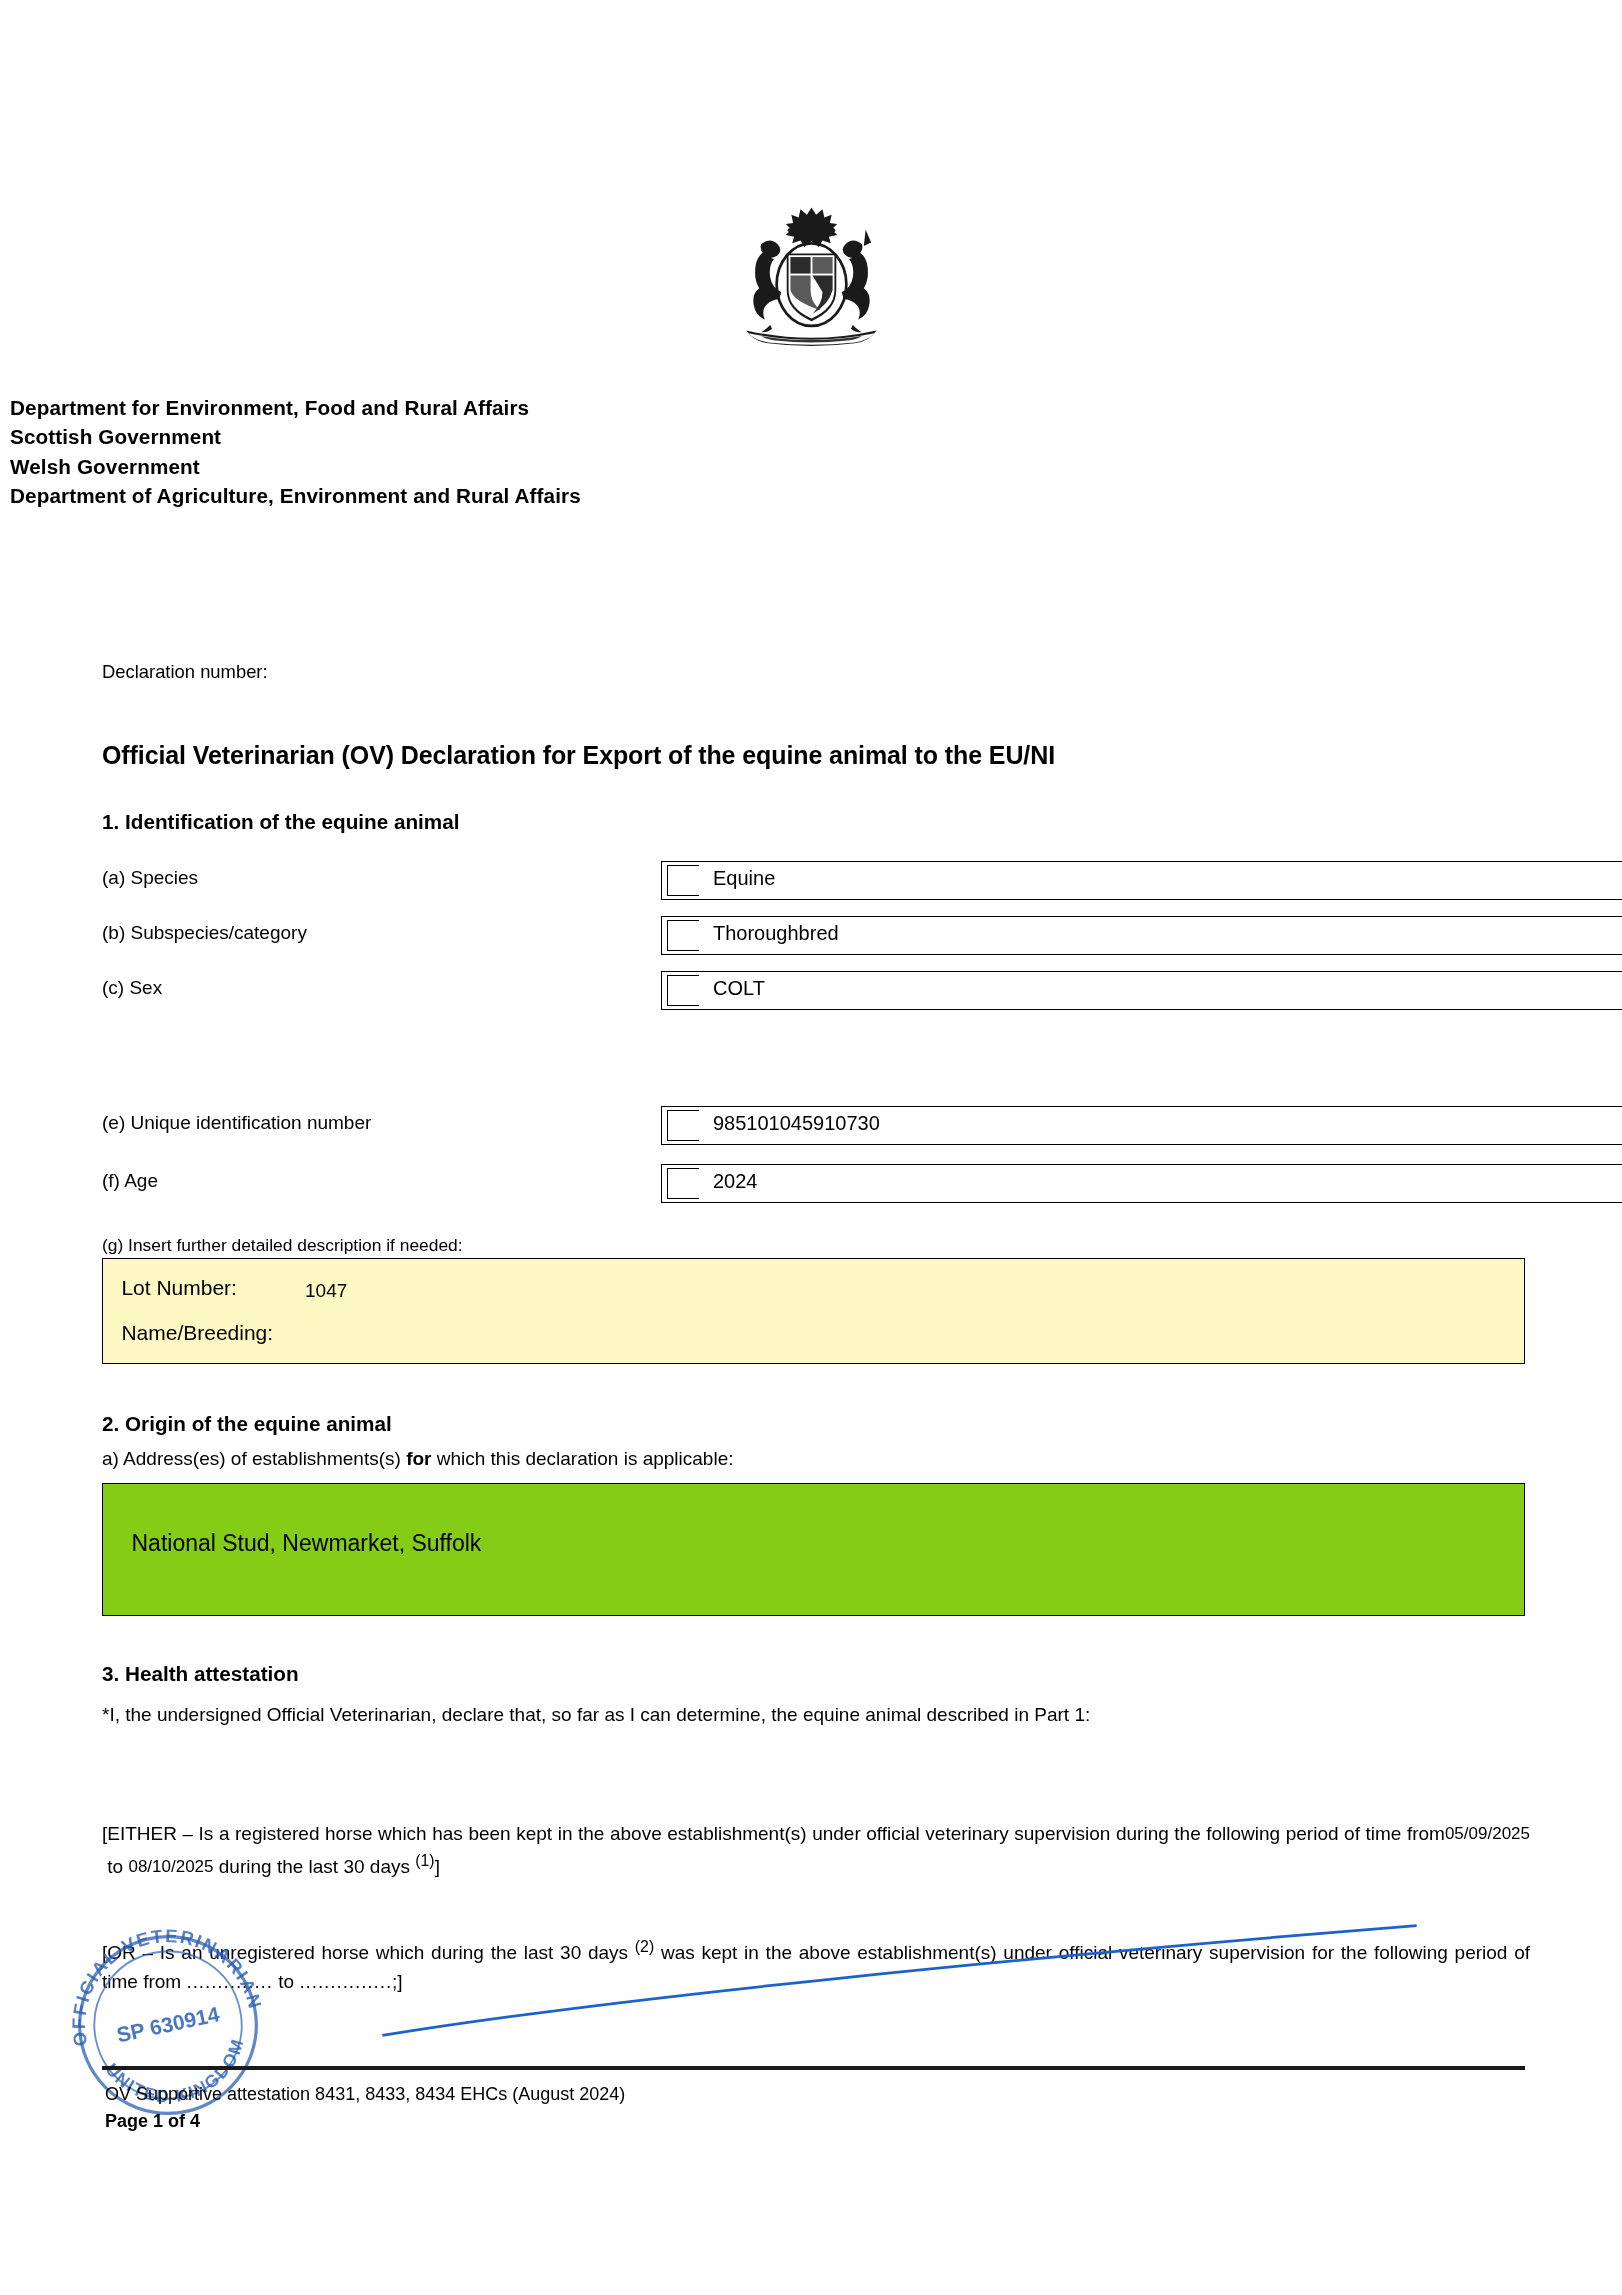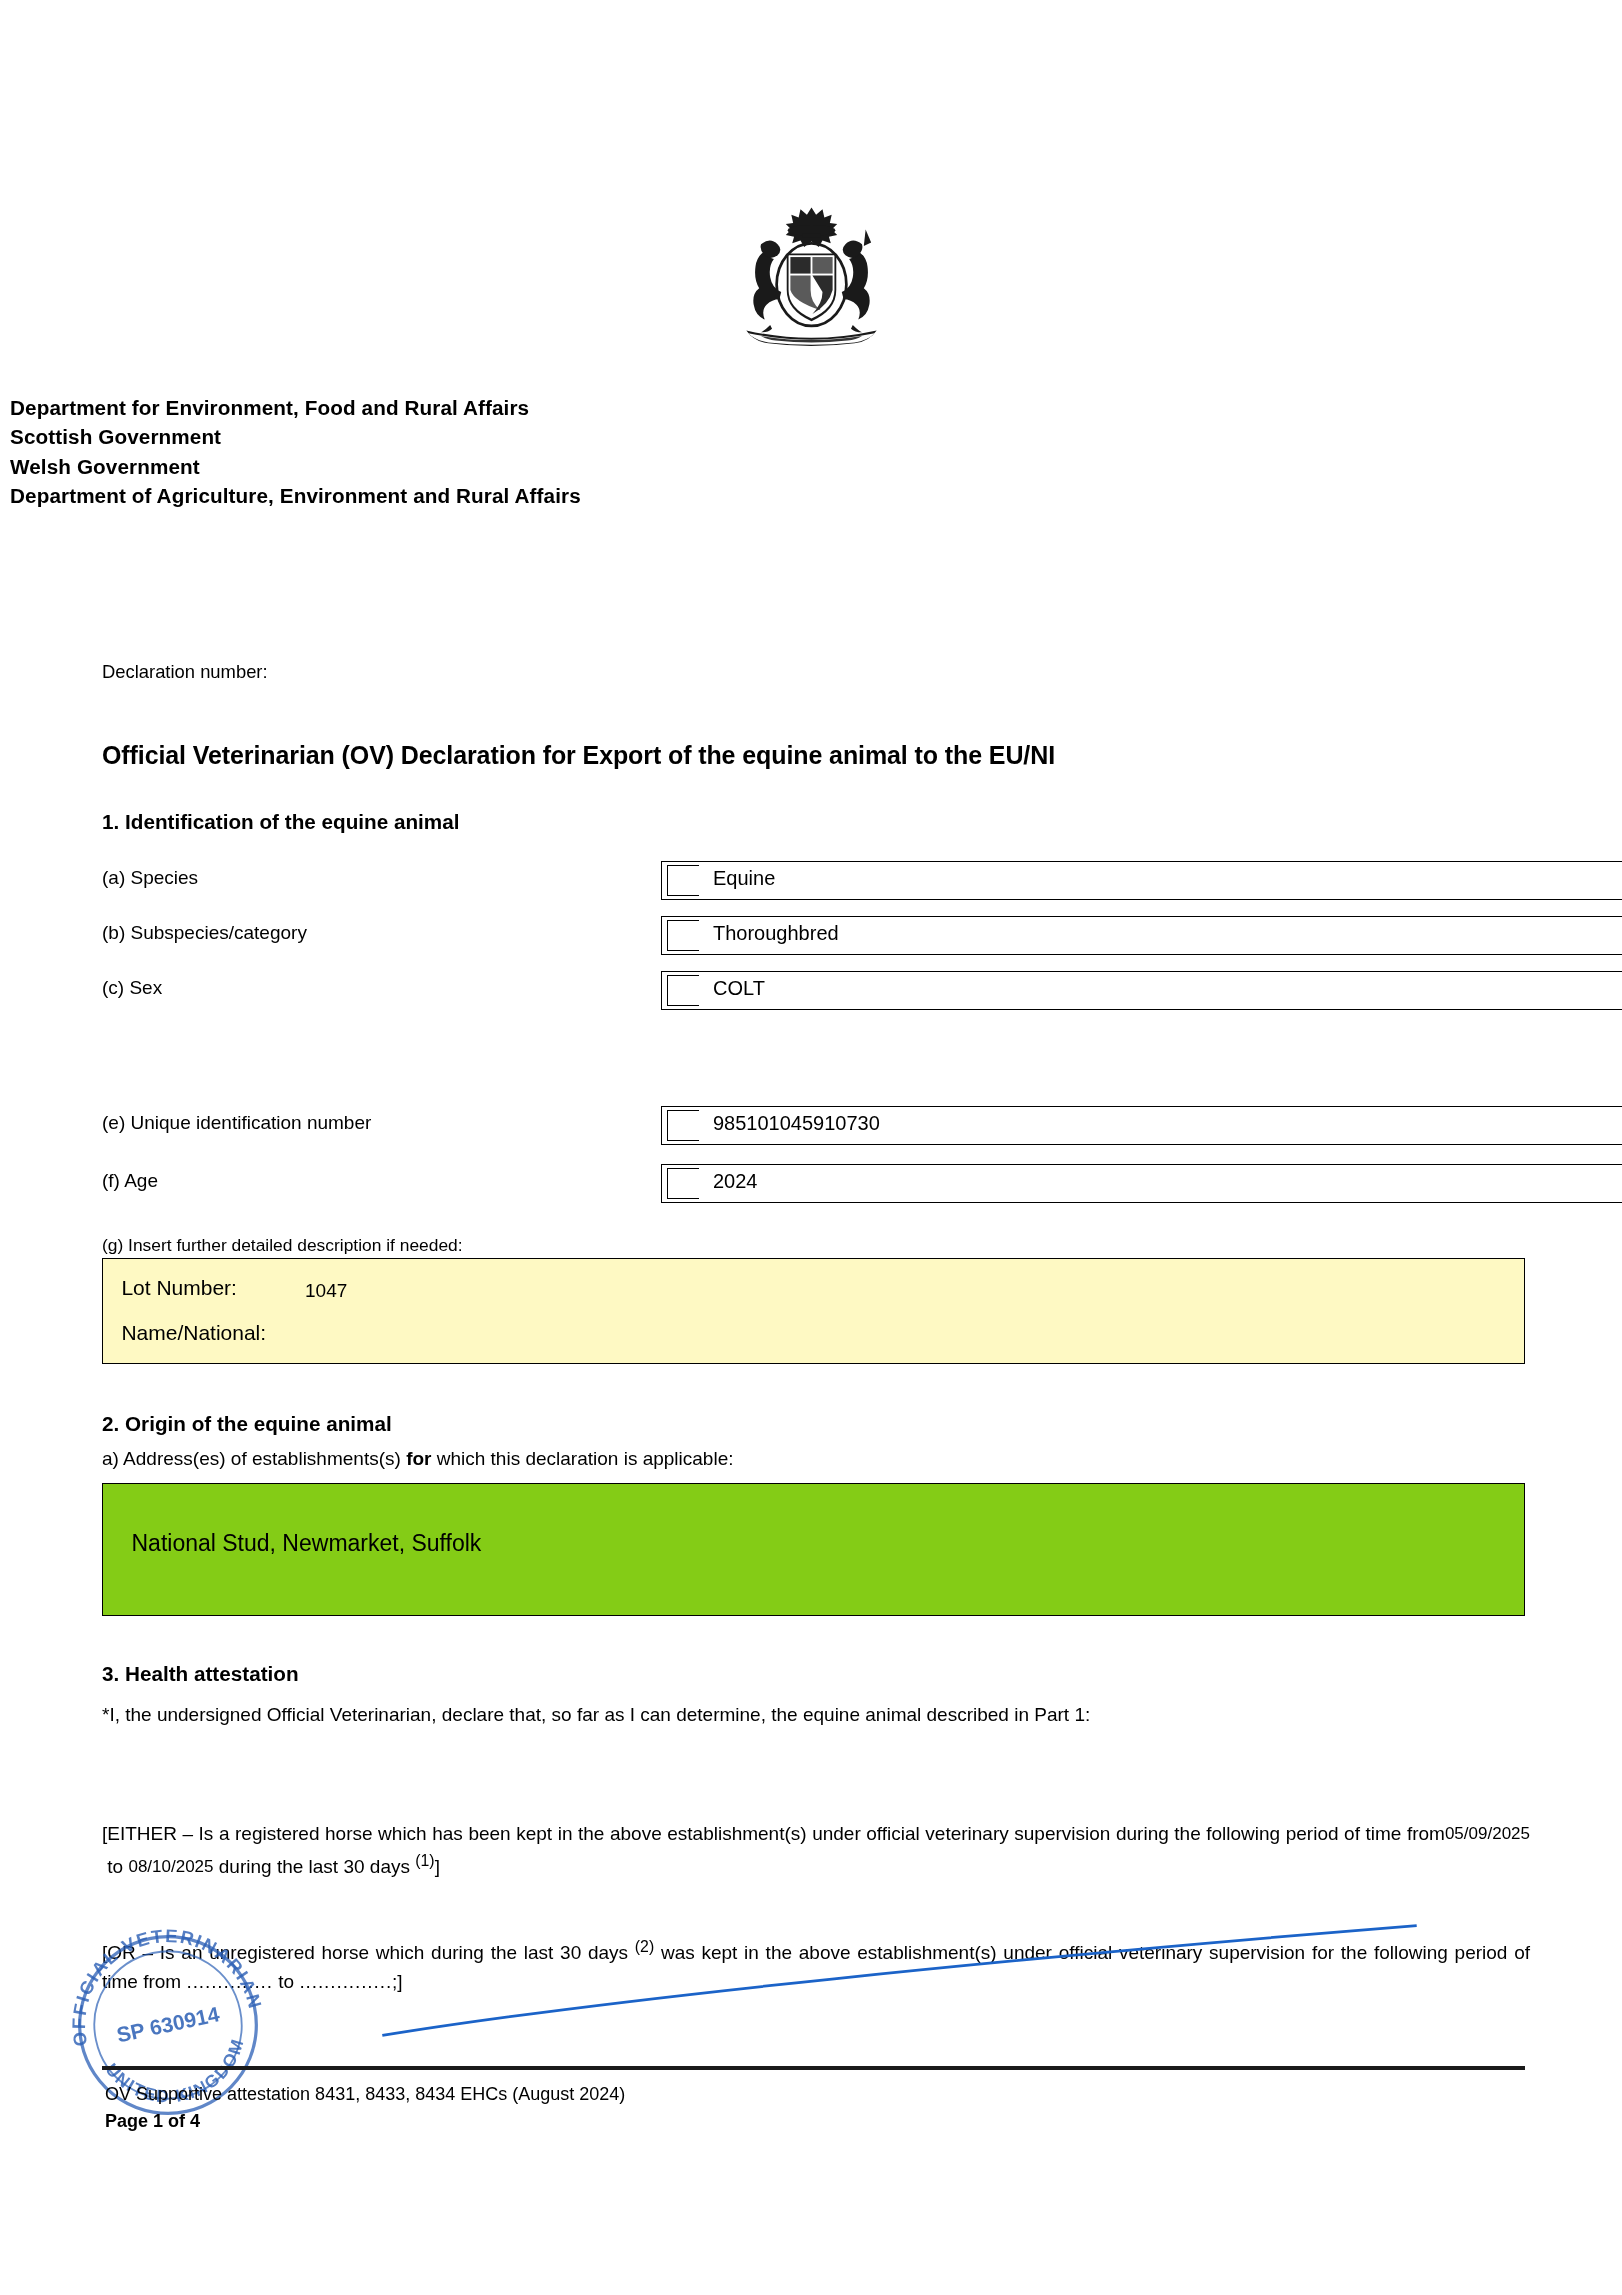"Name/National:" div.g-name-label { text: Name/National -> Name/Breeding }
